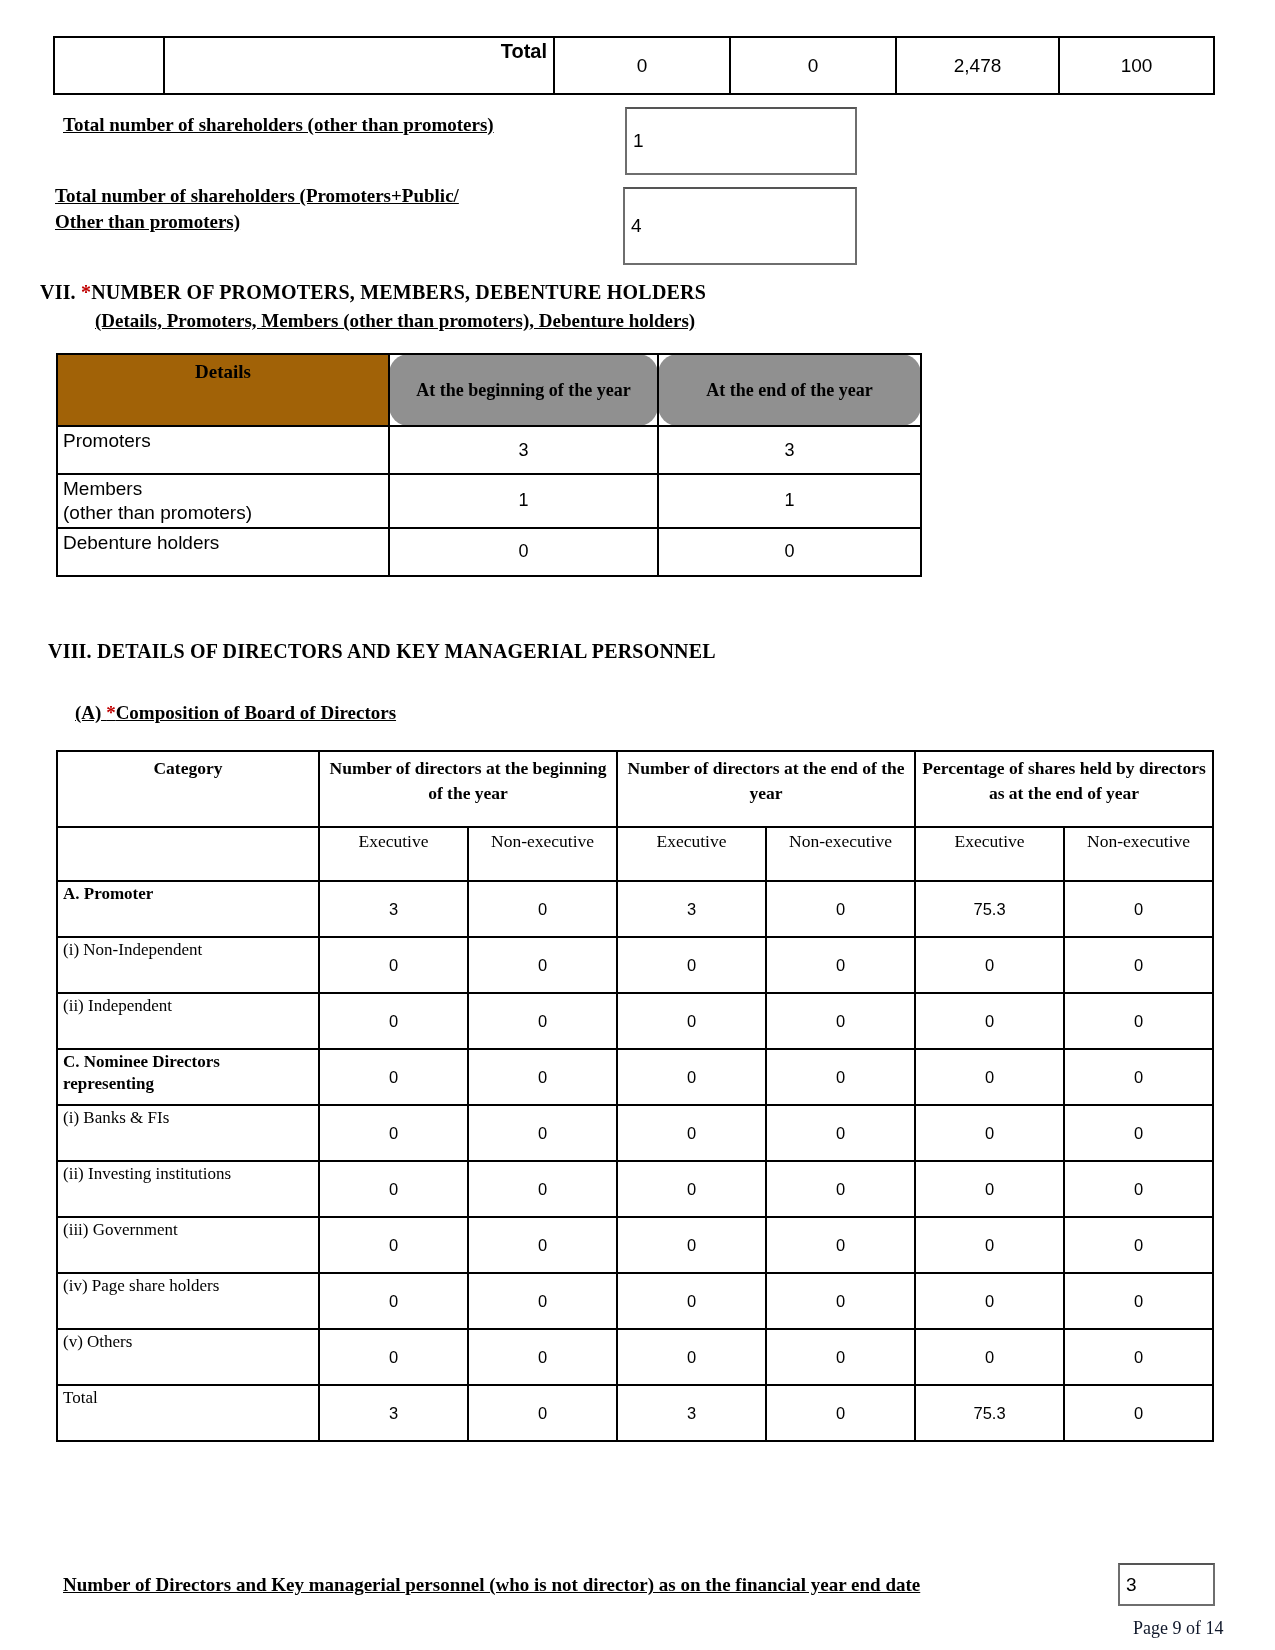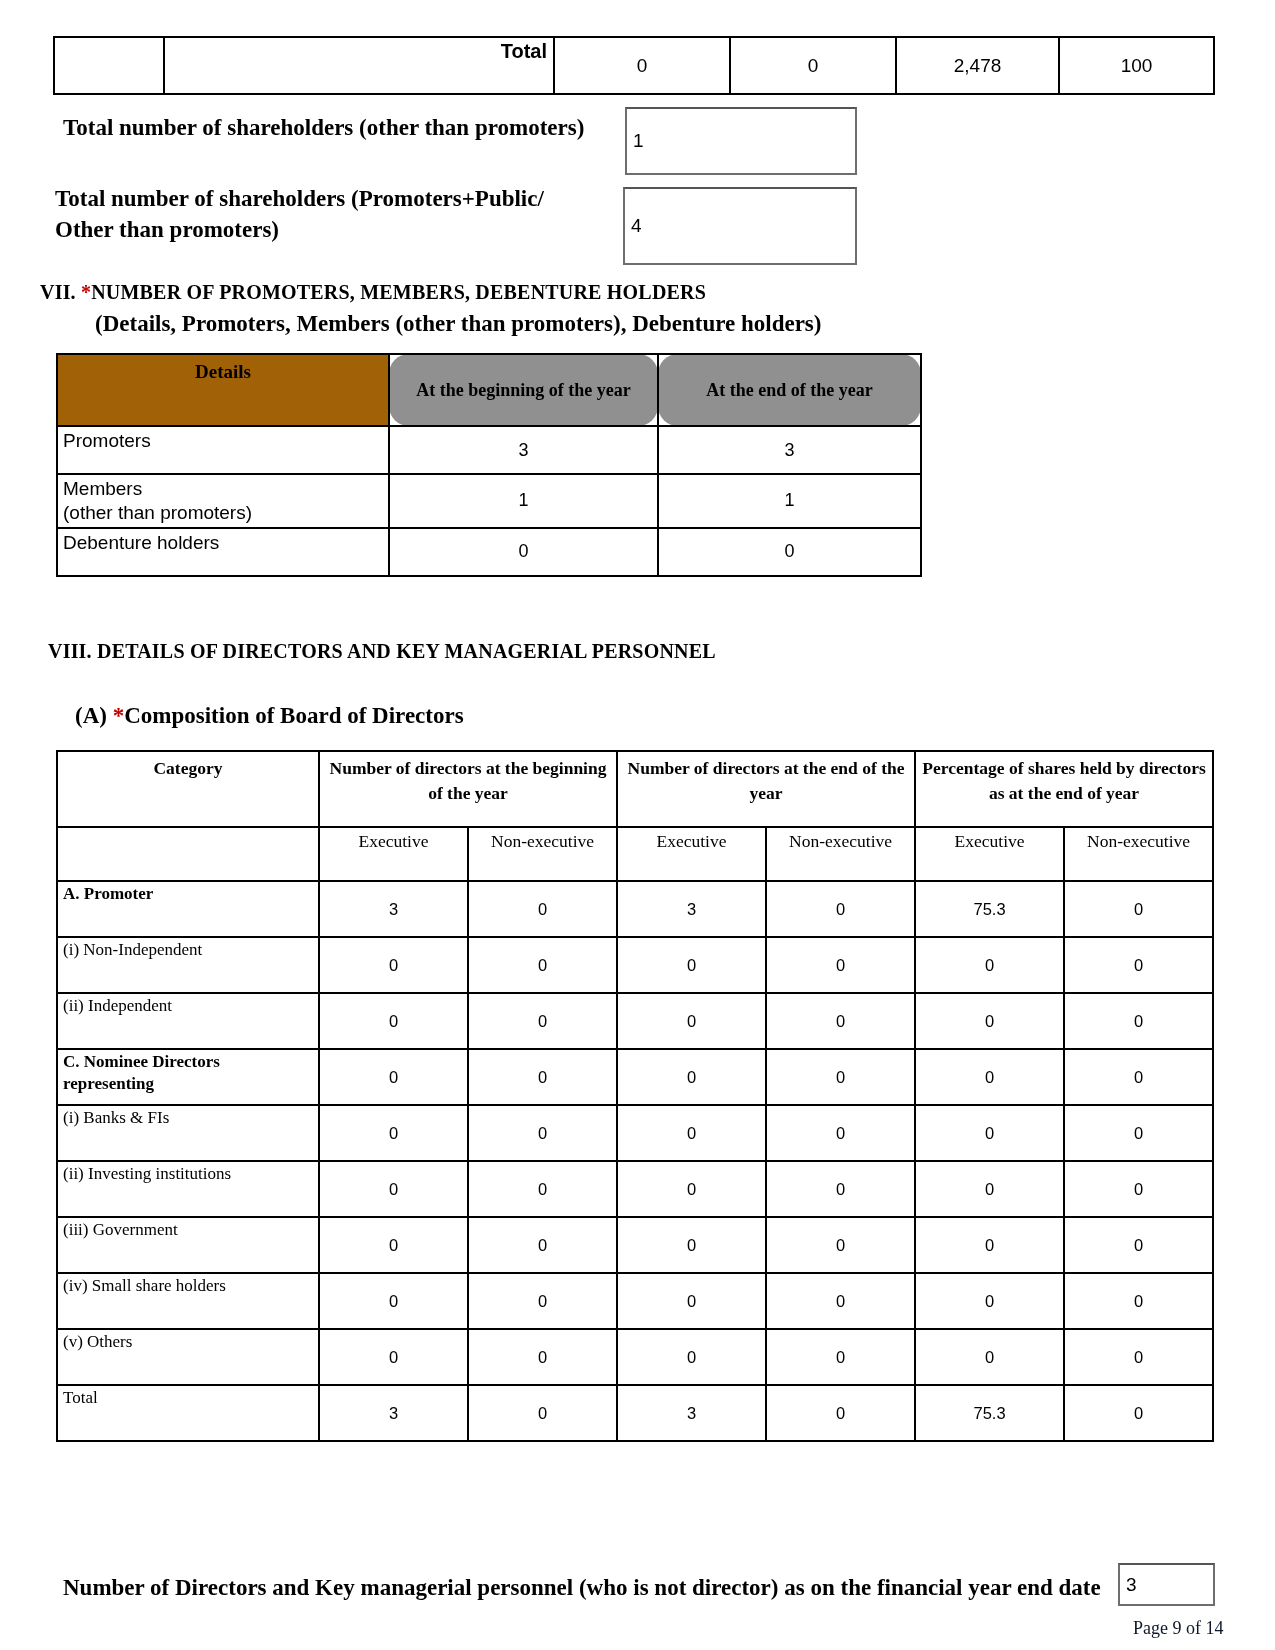"Total number of shareholders (other" .serifb { font-size: 23px -> 19px; text-decoration: none -> underline }
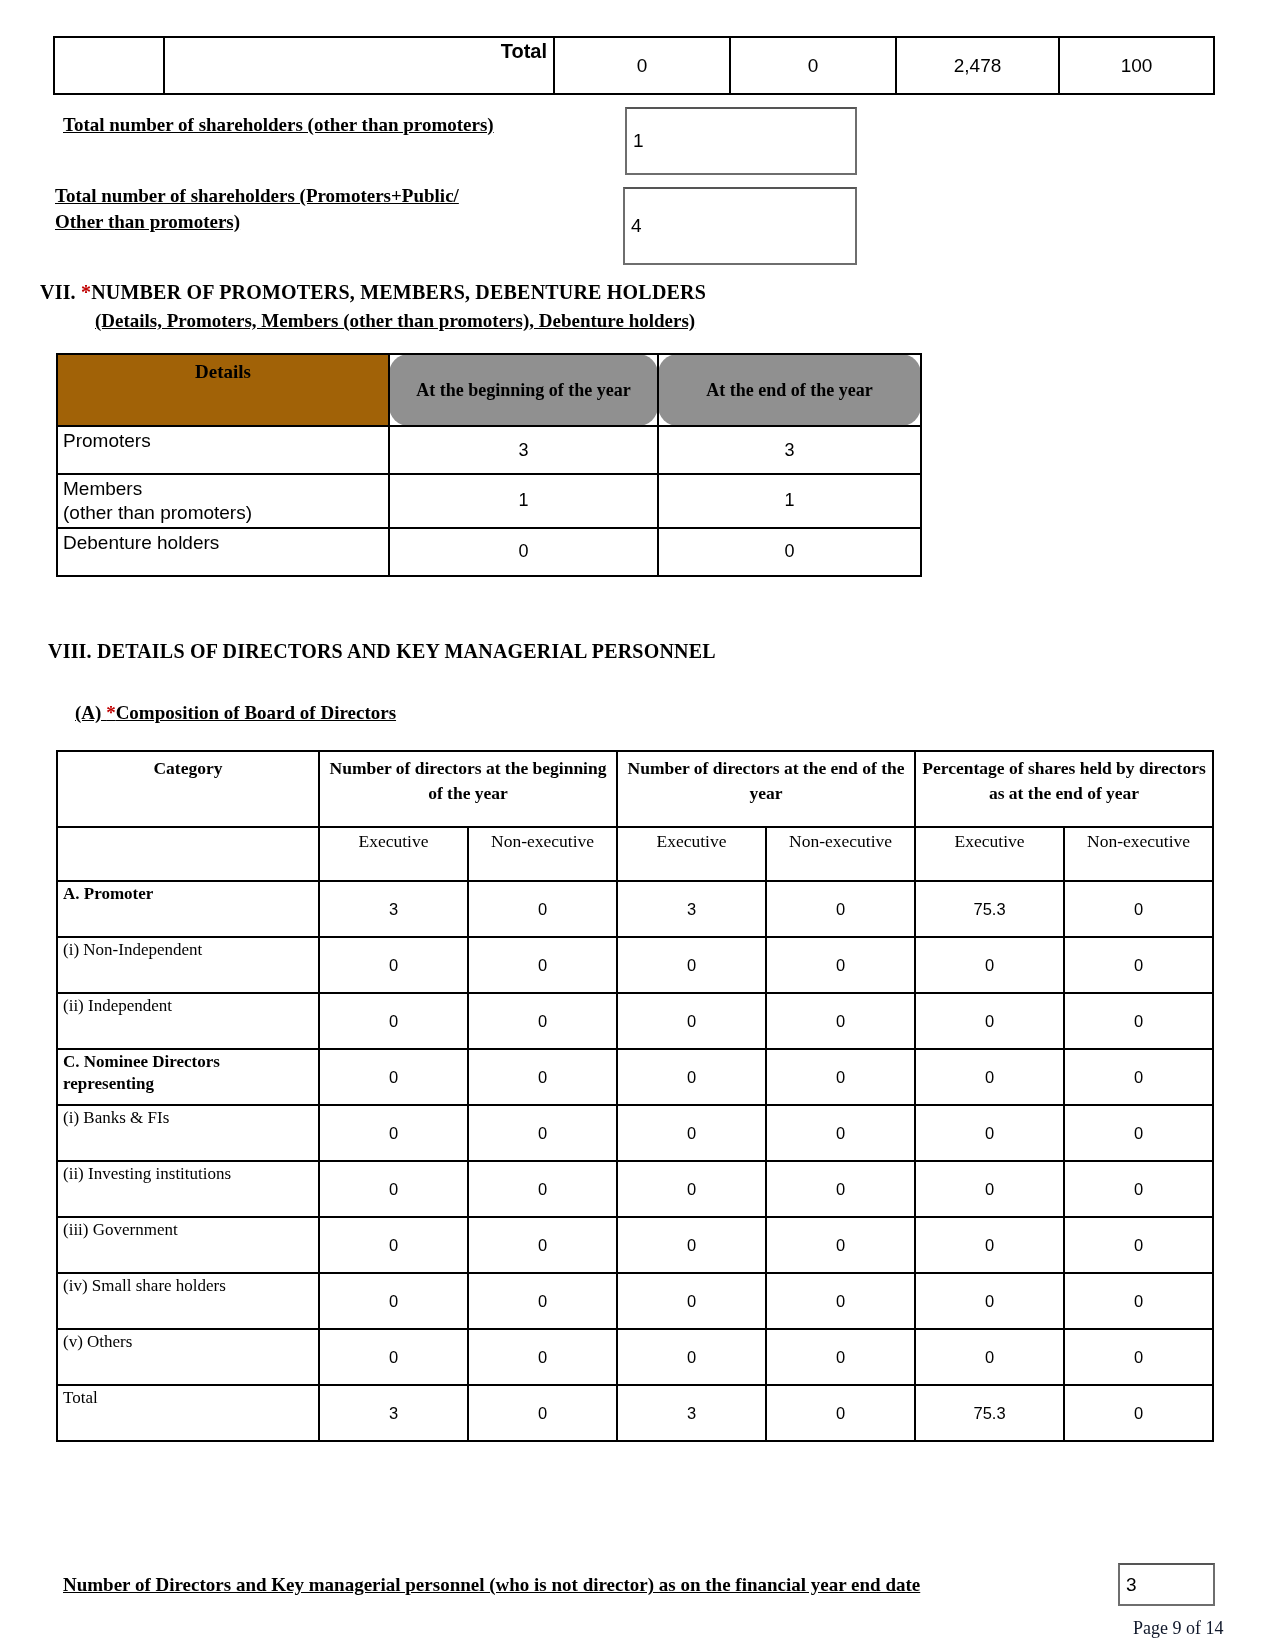"(iv) Small share holders" td.rl { text: Small -> Page }
